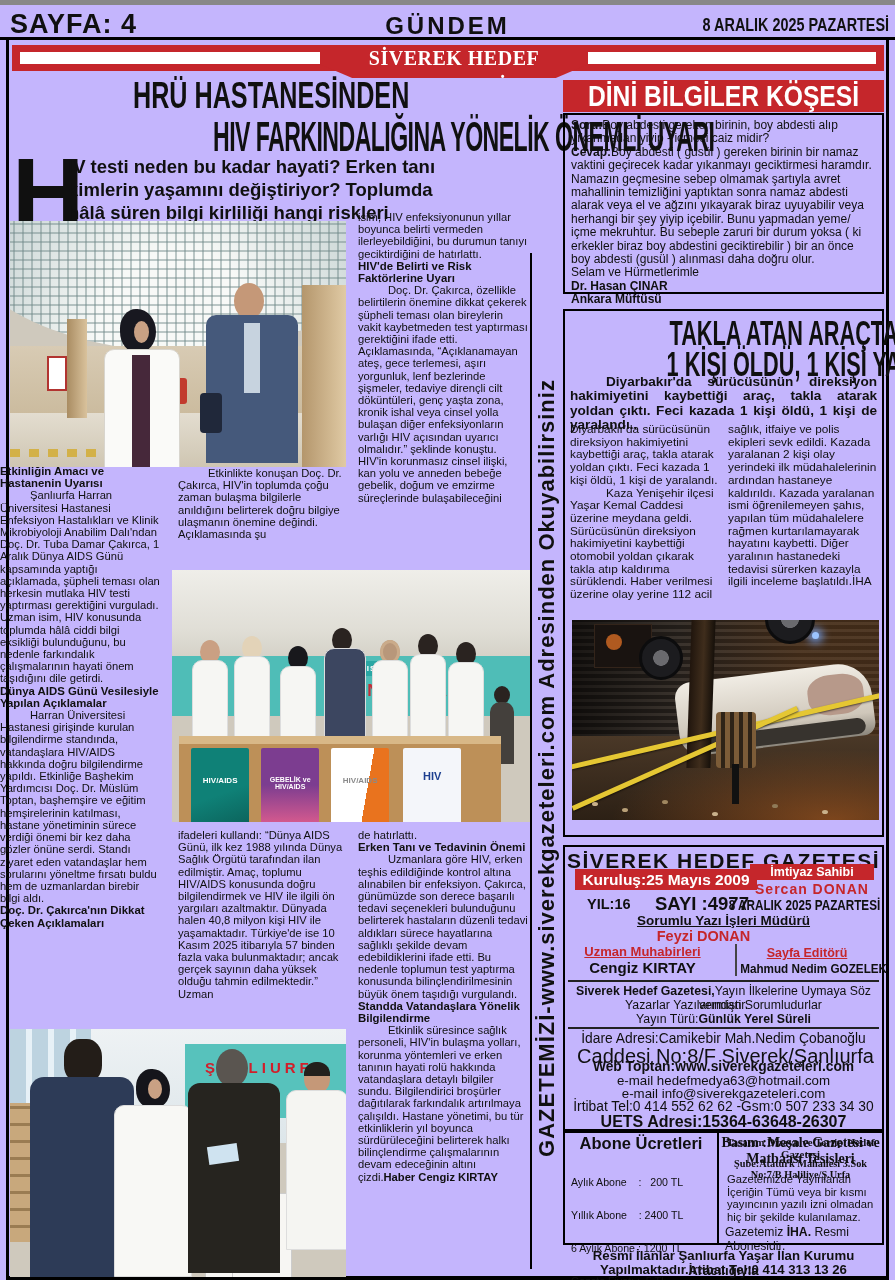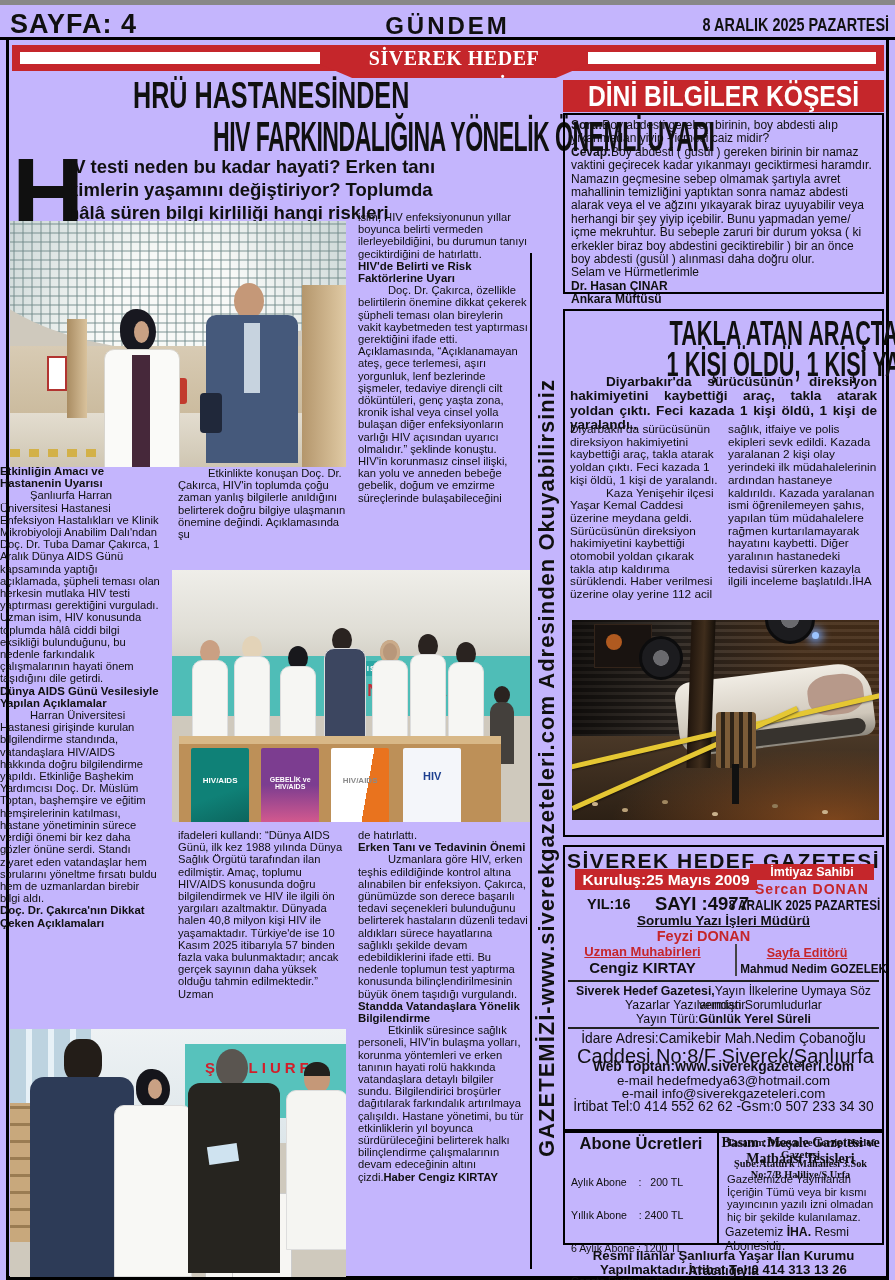"Etkinlikte konuşan Doç. Dr. Çakırca," p.ind { text: yanlış -> bulaşma }
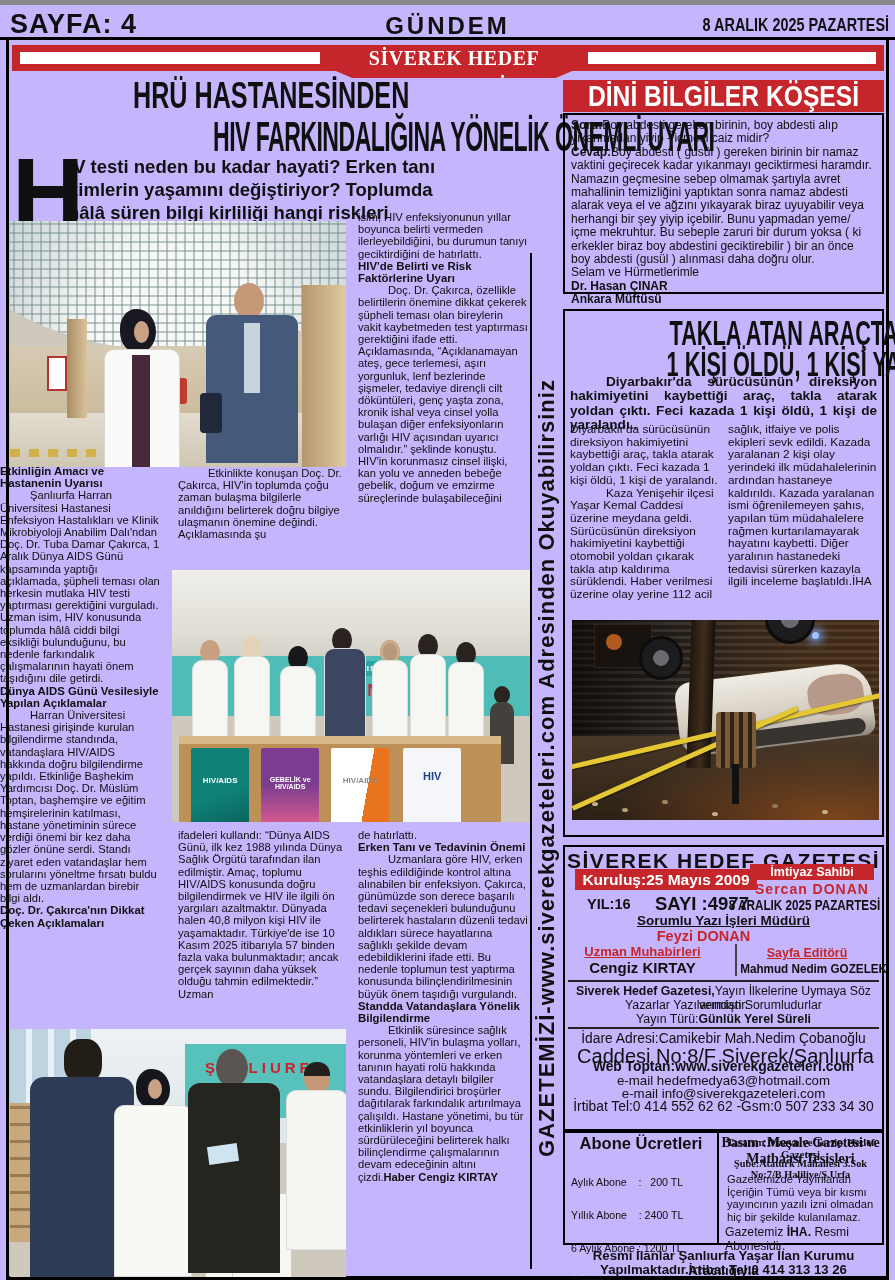"UETS Adresi:15364-63648-26307" div.abs { html: none -> <div>UETS Adresi:15364-63648-26307</div> }
